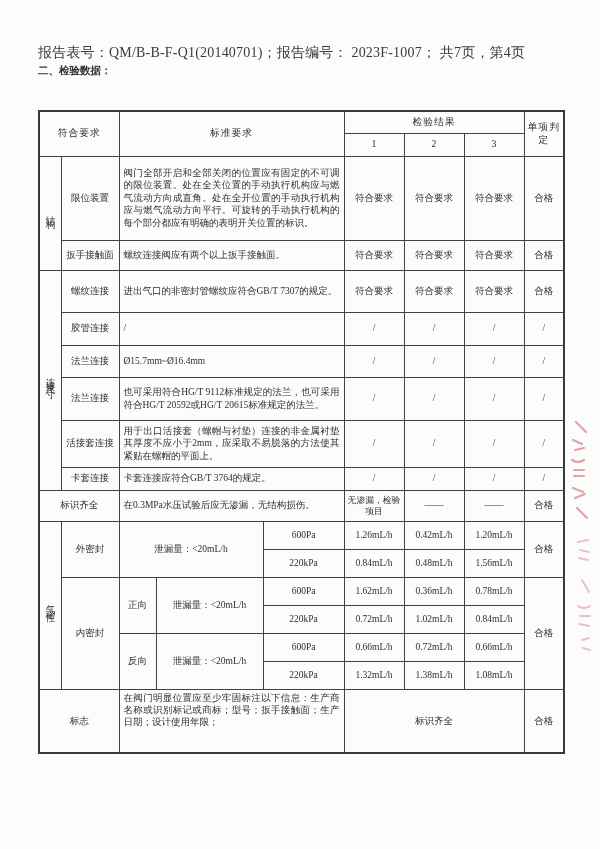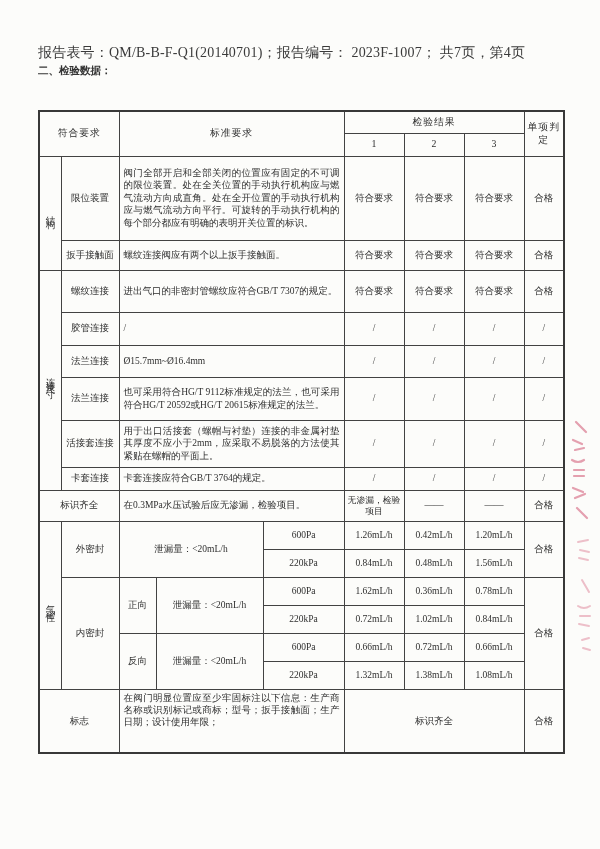"在0.3MPa水压试验后应无渗漏，检验项目。" td.std { text: 检验项目 -> 无结构损伤 }
